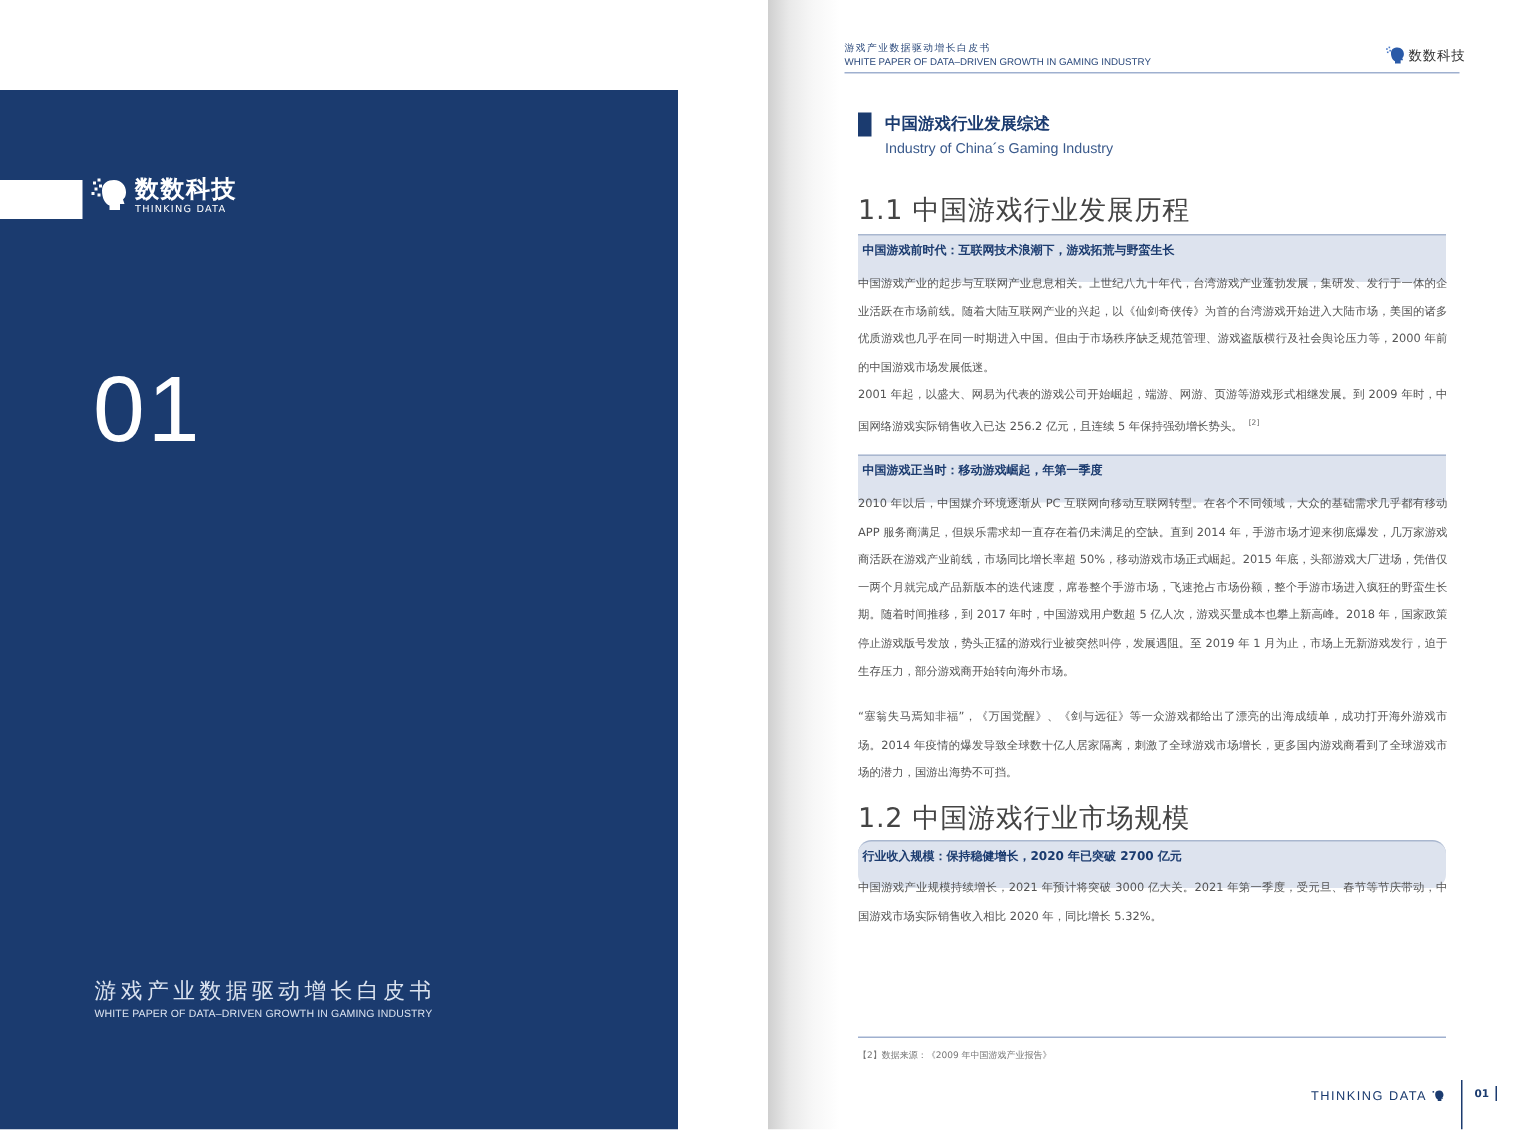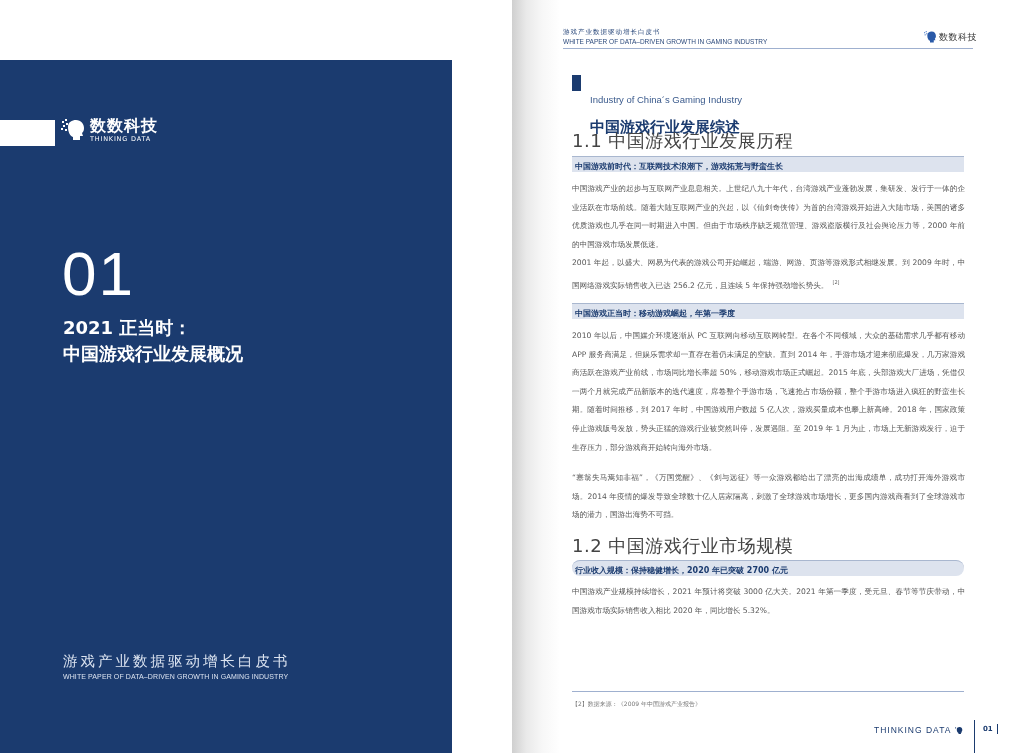"中国游戏行业发展综述" .section-title { font-size: 15px -> 11px; margin-top: 44px -> none }
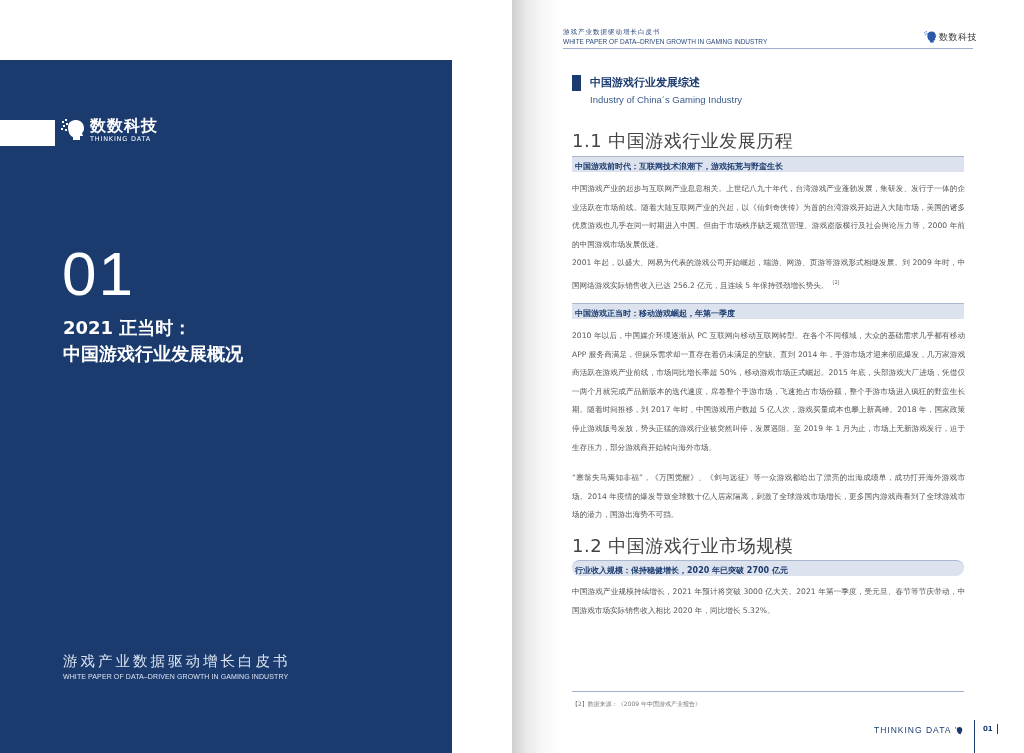"中国游戏前时代：互联网技术浪潮下，游戏拓荒与野蛮生长" .callout { height: 16px -> 32px }
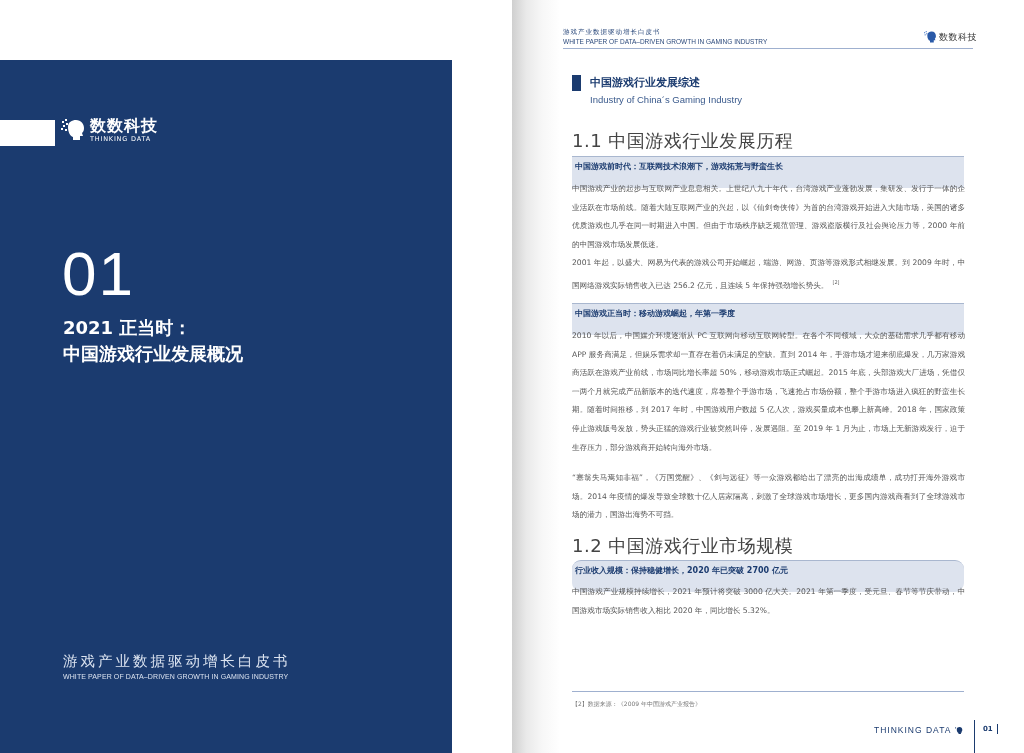"2021 正当时：" div.chapter-title { html: <div> <div>2021 正当时：</div> <div>中国游戏行业发展概况</div> </div> -> none }
